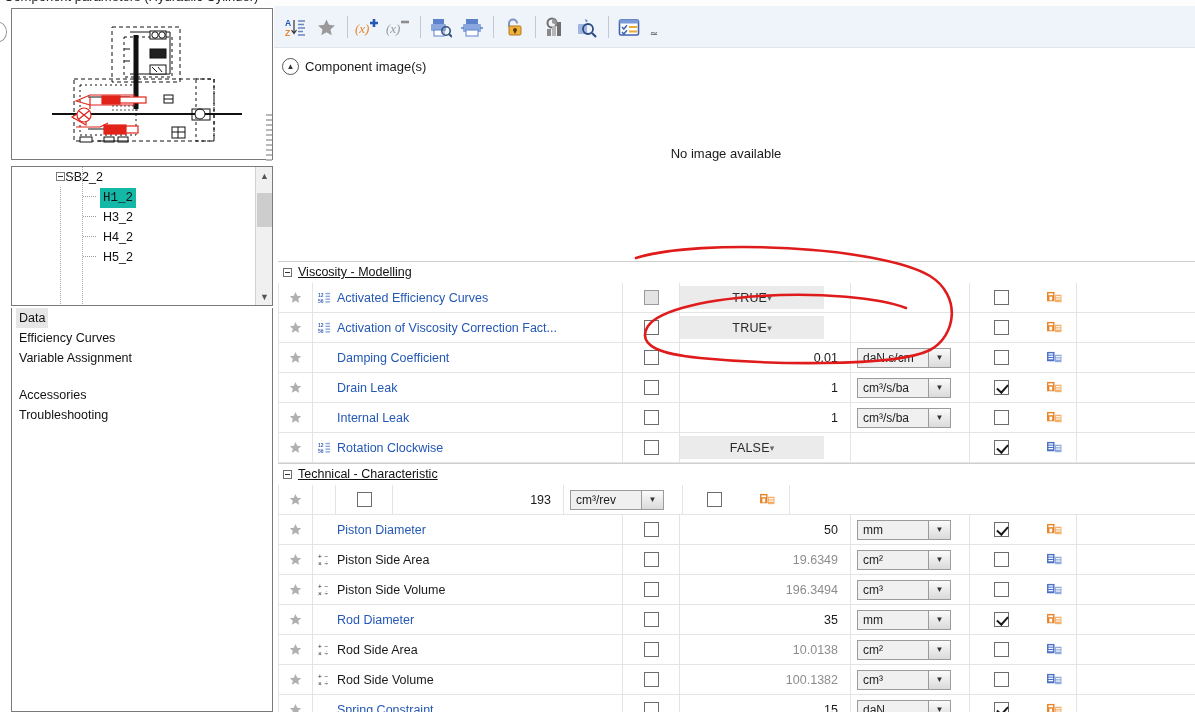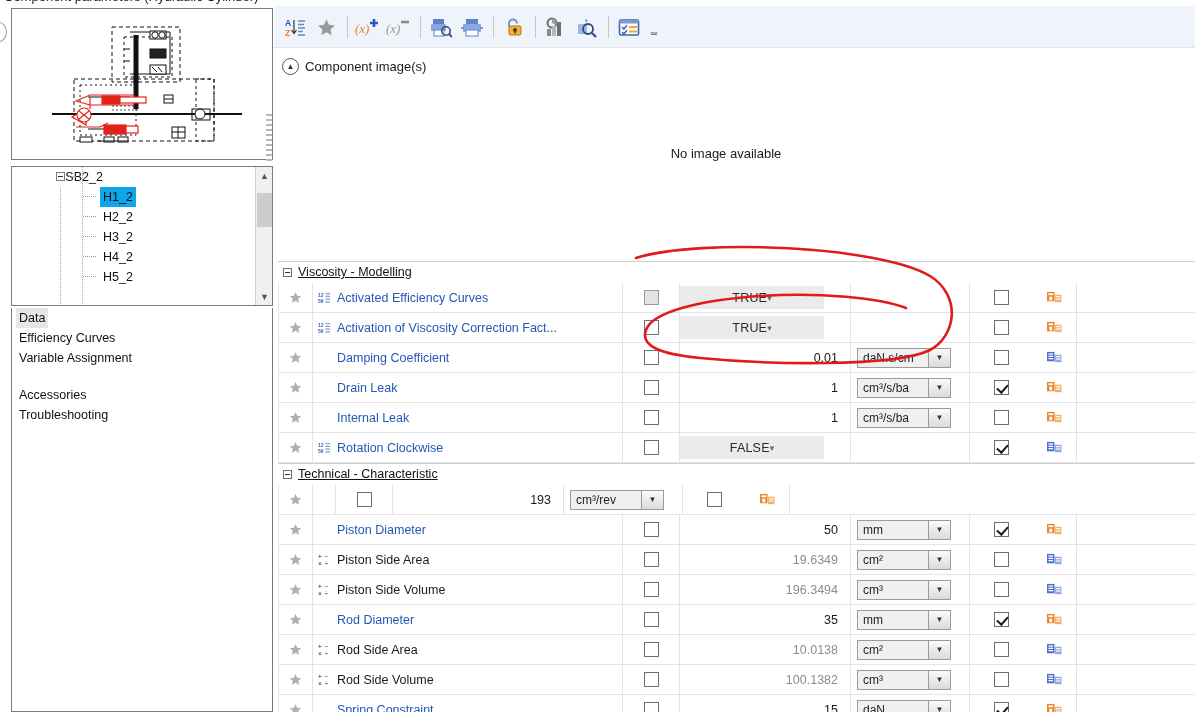"H1_2" .tree-node.sel .lbl { background: #0ea5e9 -> #14b8a6; font-family: none -> Liberation Mono, monospace }
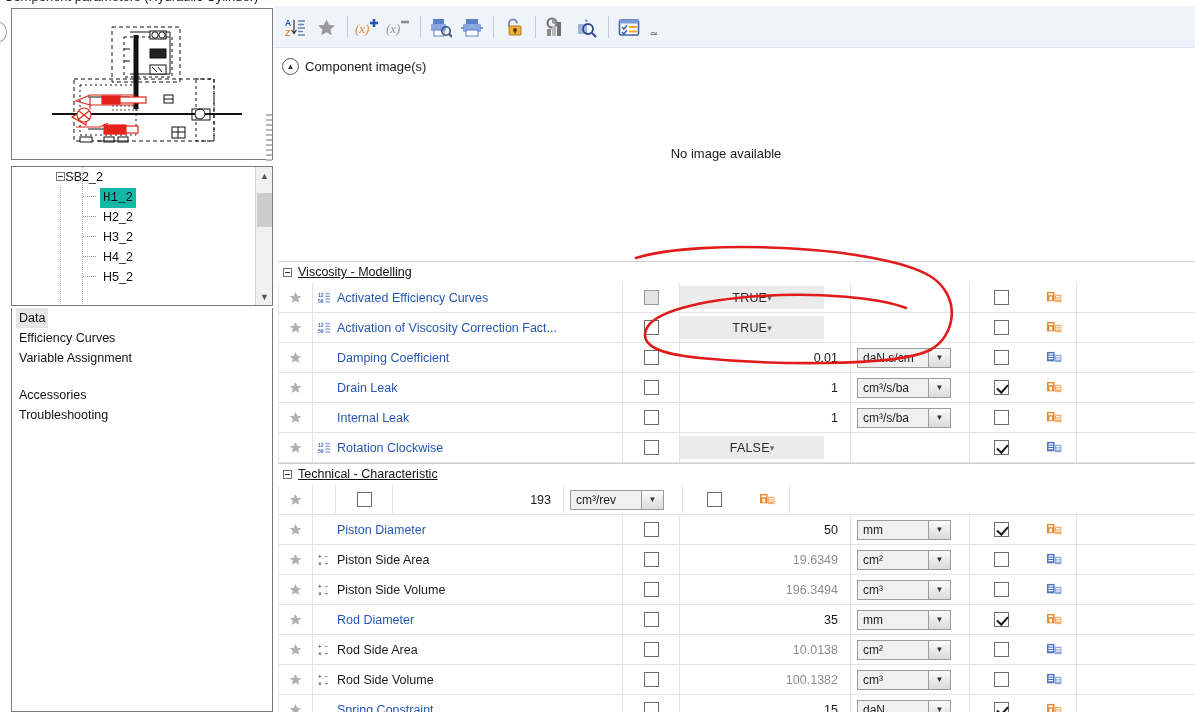"H2_2" div.tree-node { html: <div> <span></span> <span>H2_2</span> </div> -> none }
